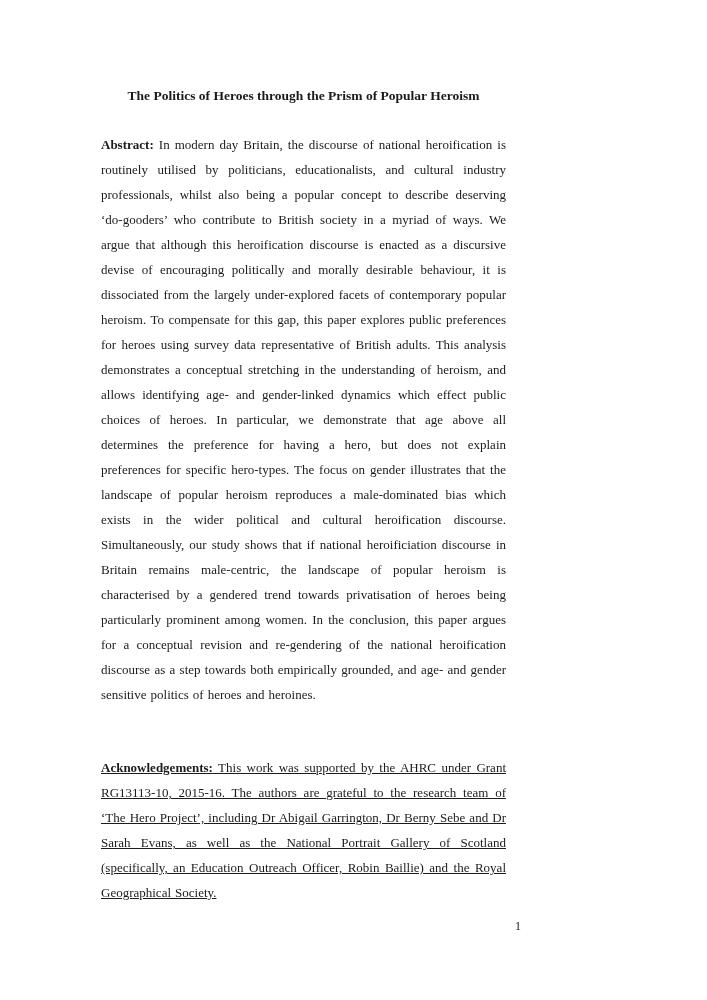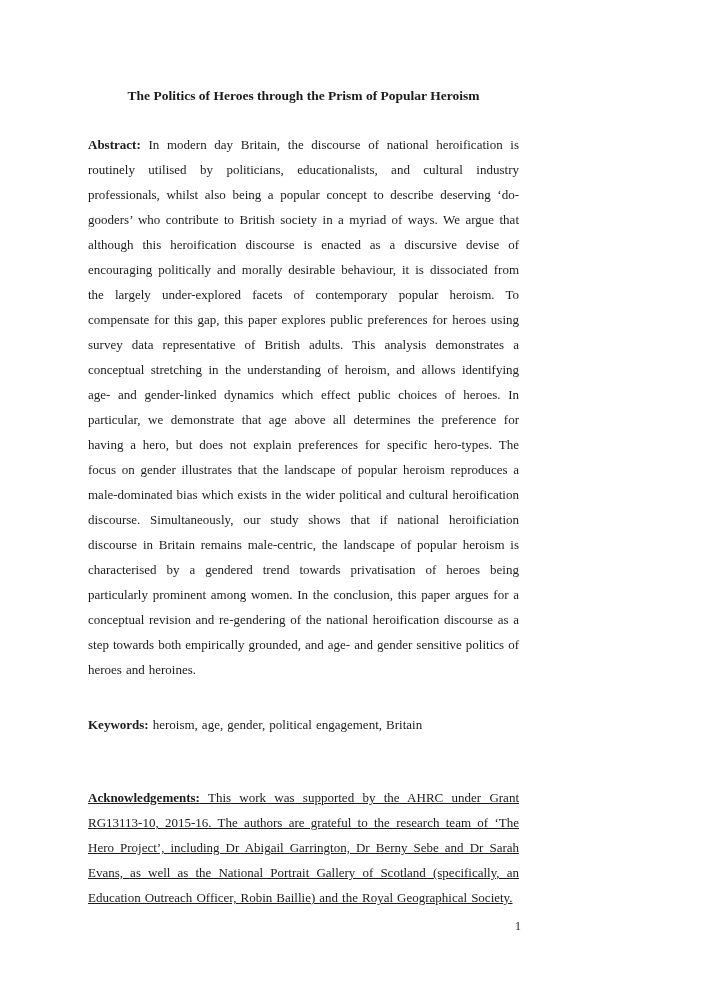"Abstract: In modern day Britain," .para { margin: 3px -> 16px }
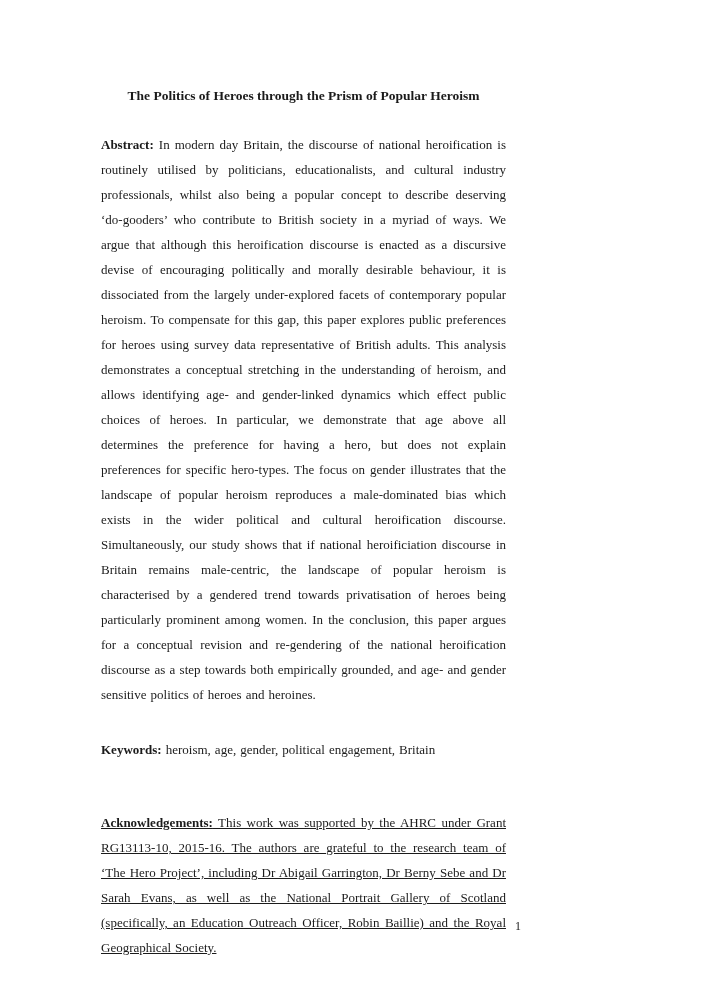"Keywords: heroism, age, gender," p.para { html: <p> <strong>Keywords:</strong><span> heroism, age, gender, political engagement, Britain</span> </p> -> none }
